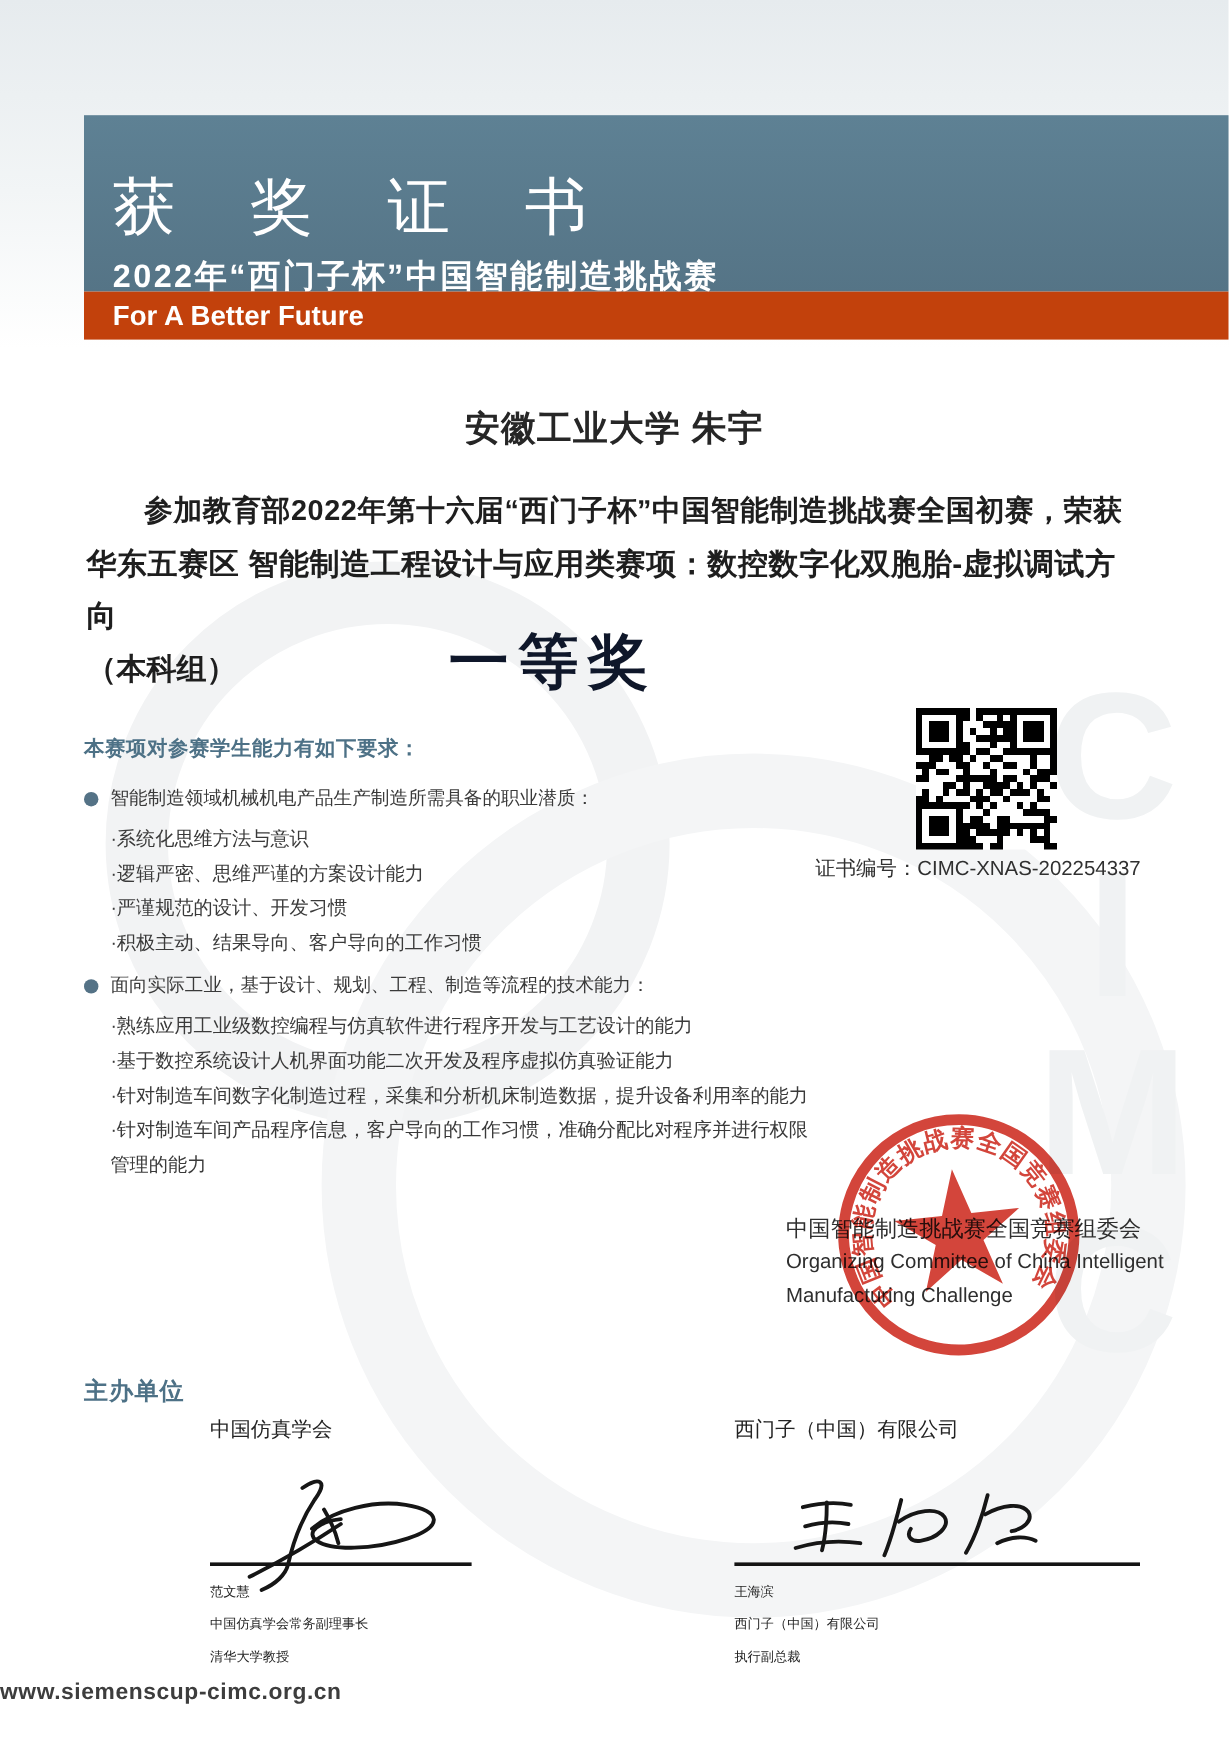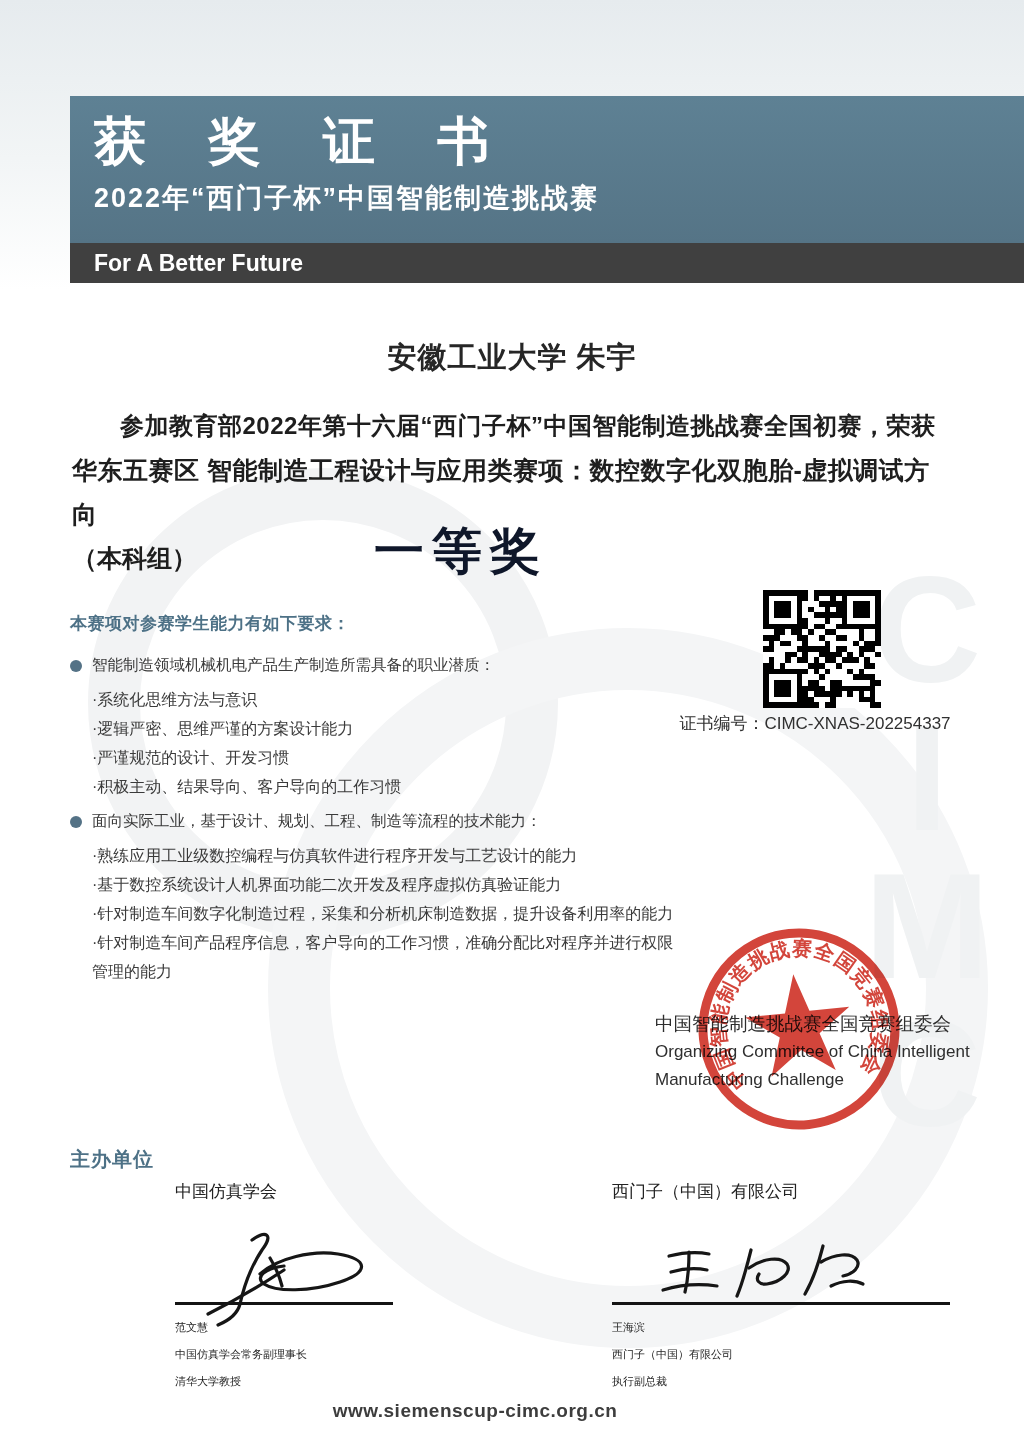"获 奖 证 书" .hdr-title { font-weight: bold -> normal; margin-top: none -> 32px }
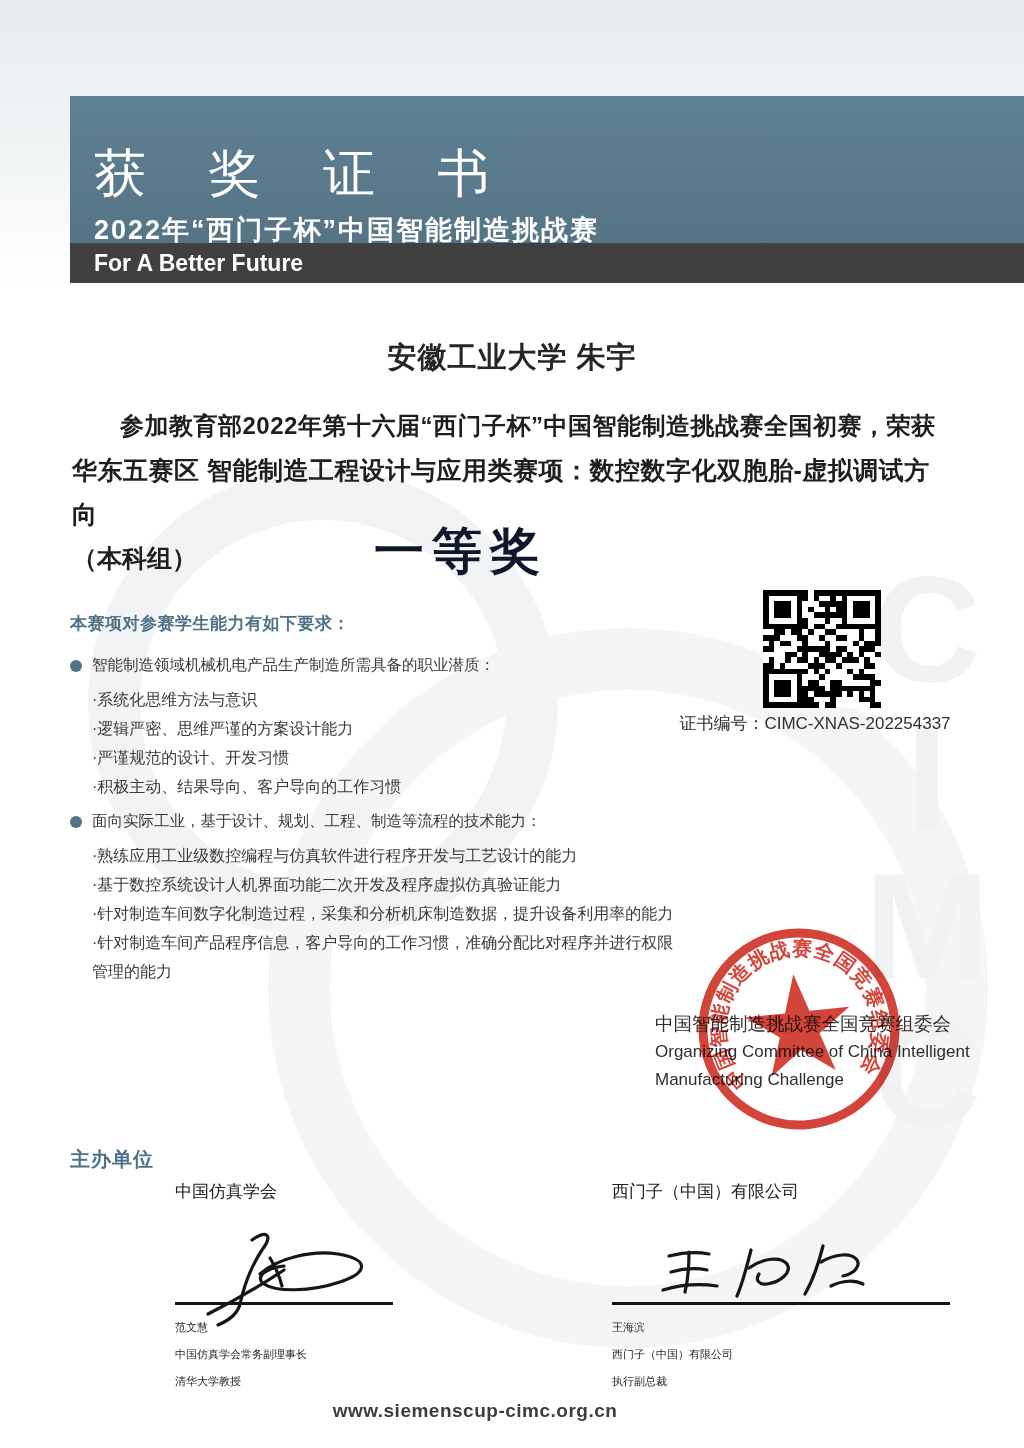"For A Better Future" .hdr-strip { background: #404040 -> #c2410c }
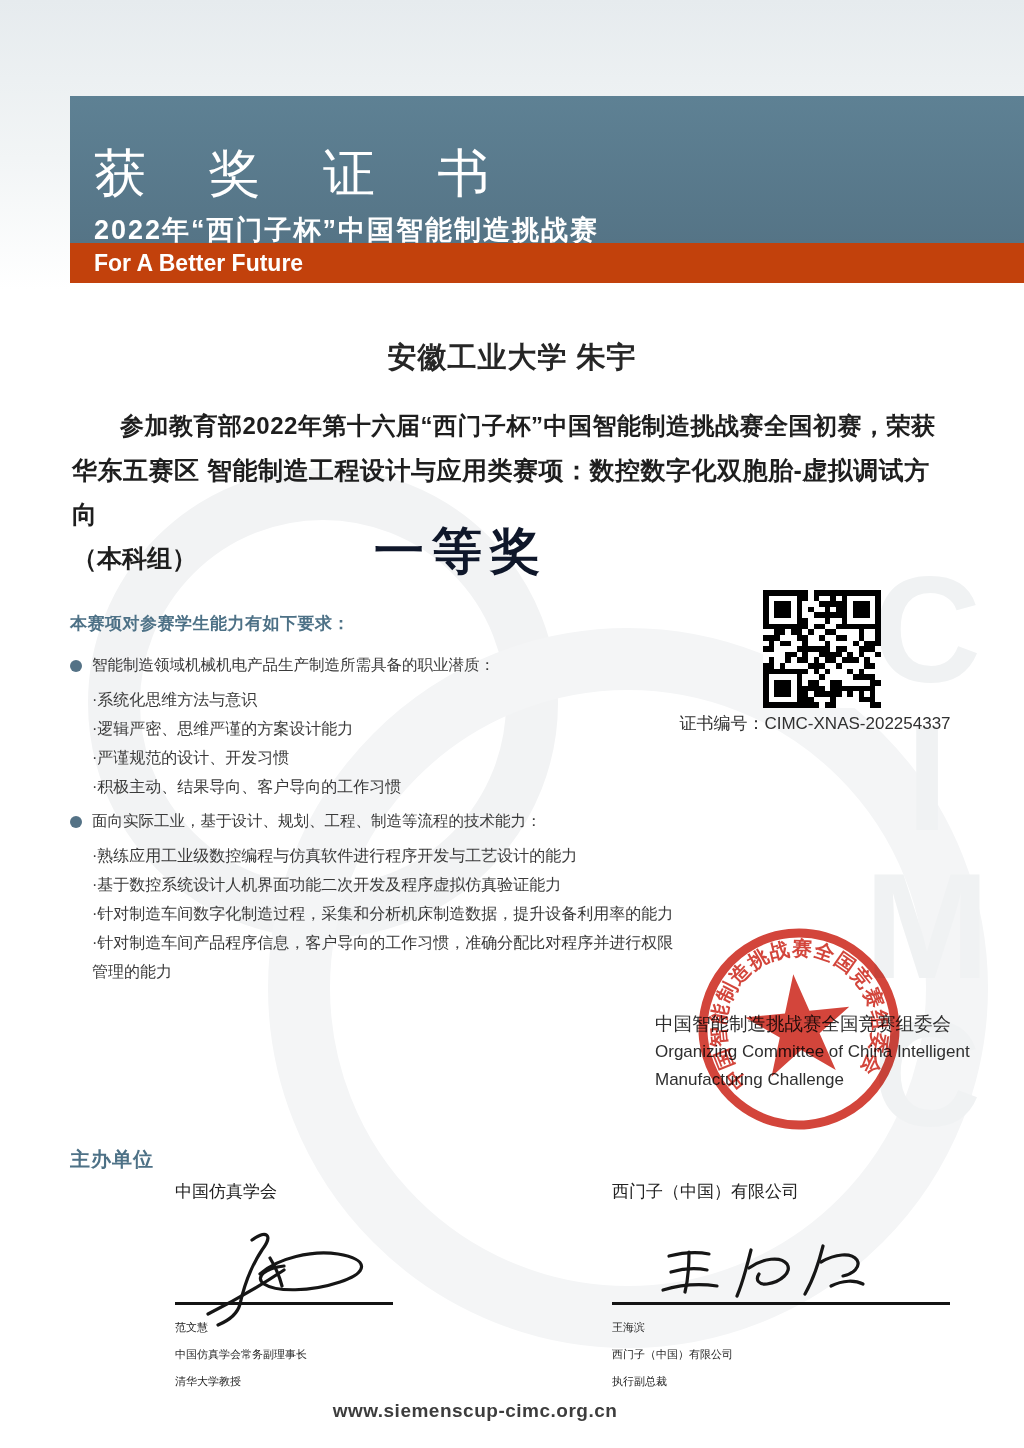"www.siemenscup-cimc.org.cn" .footer-url { text-align: center -> left }
